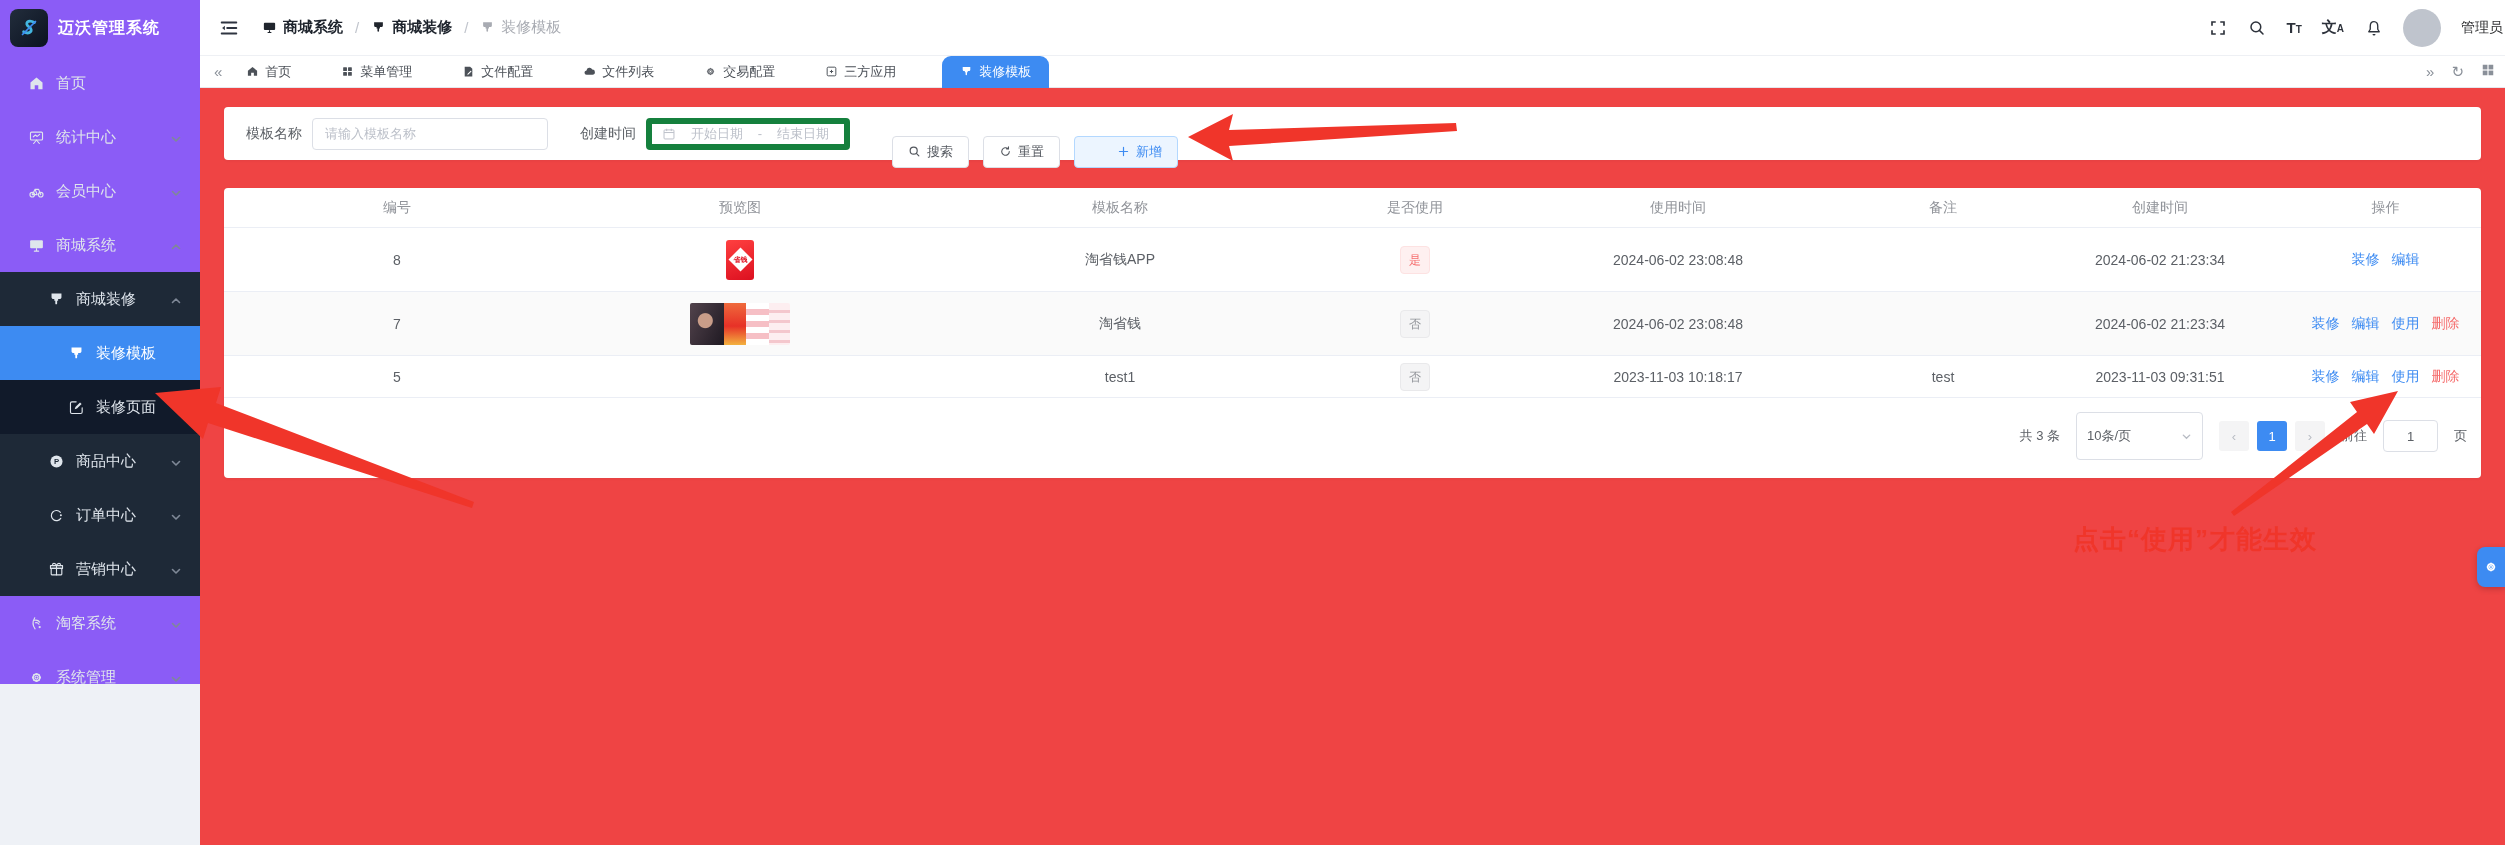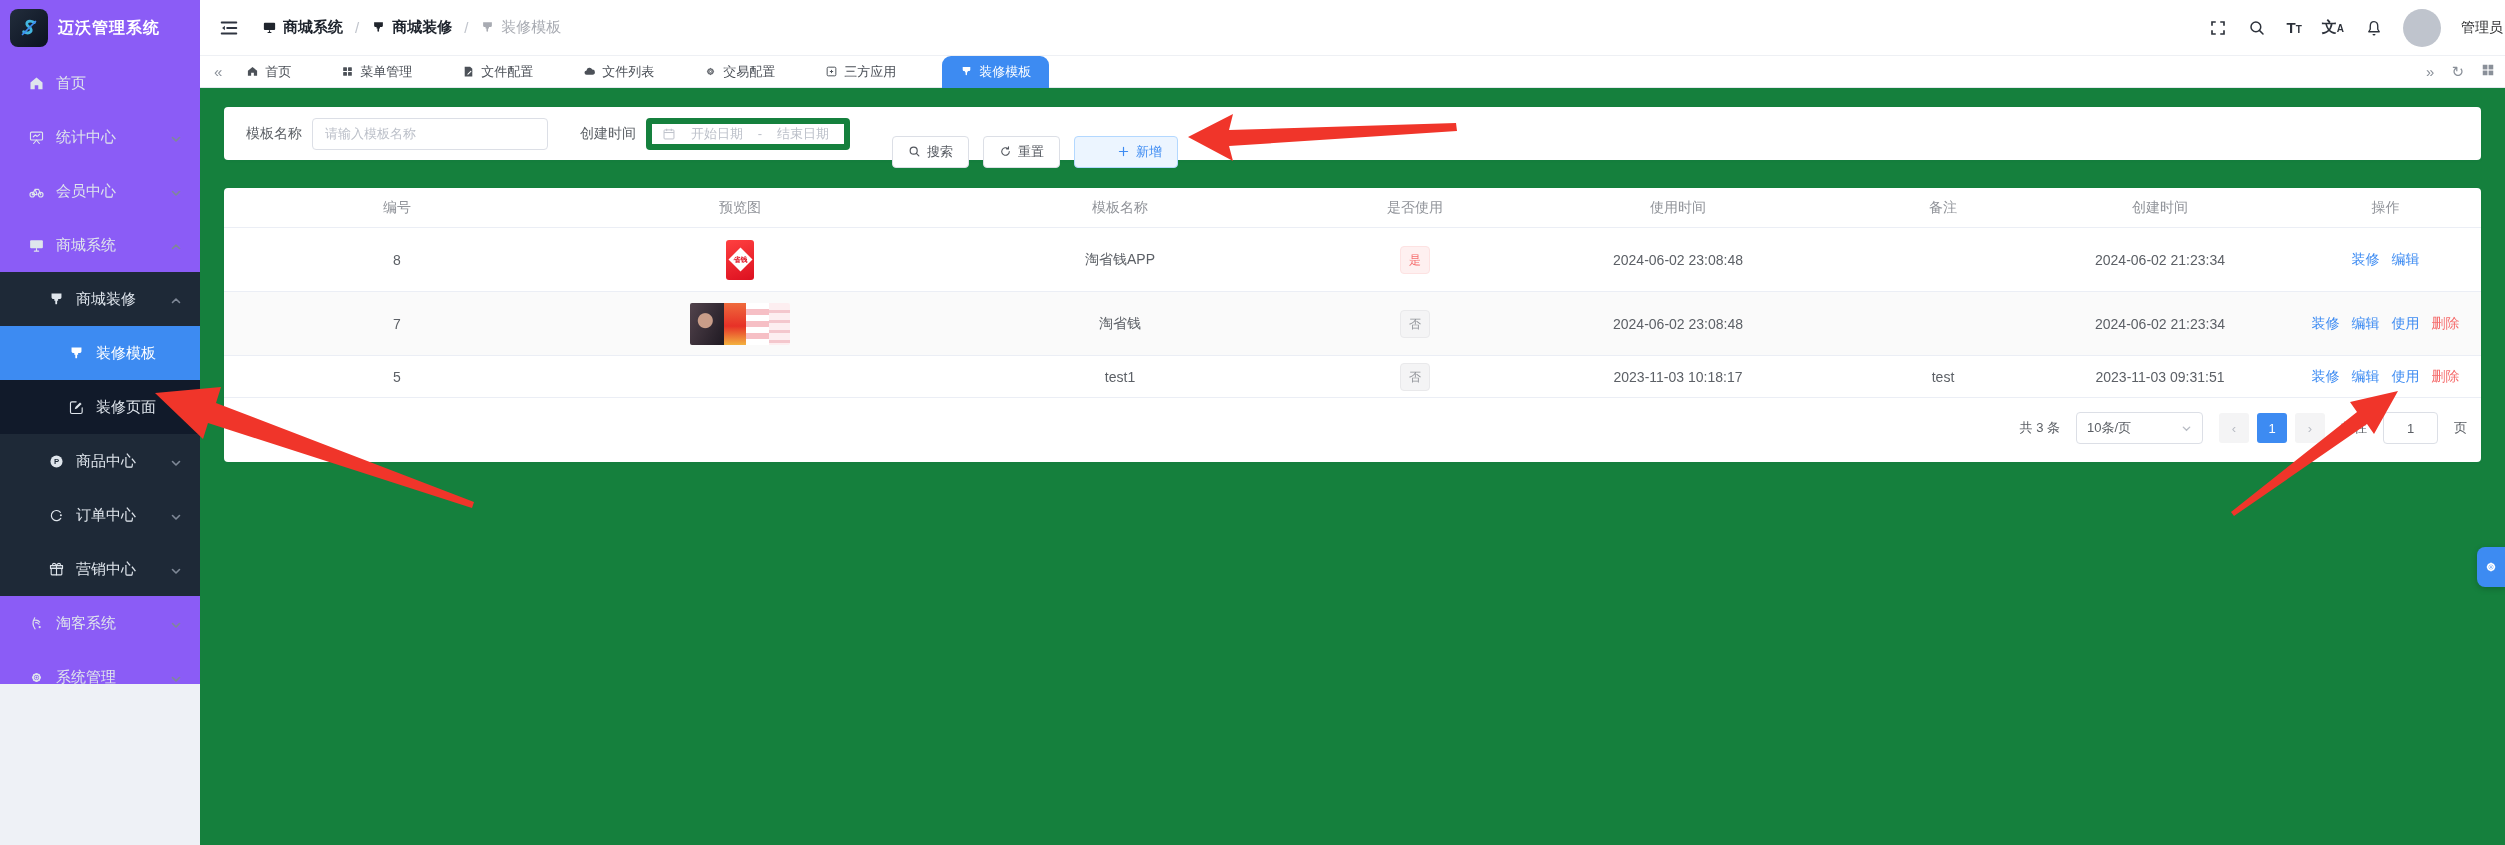"模板名称" .content { background: #15803d -> #ef4444 }
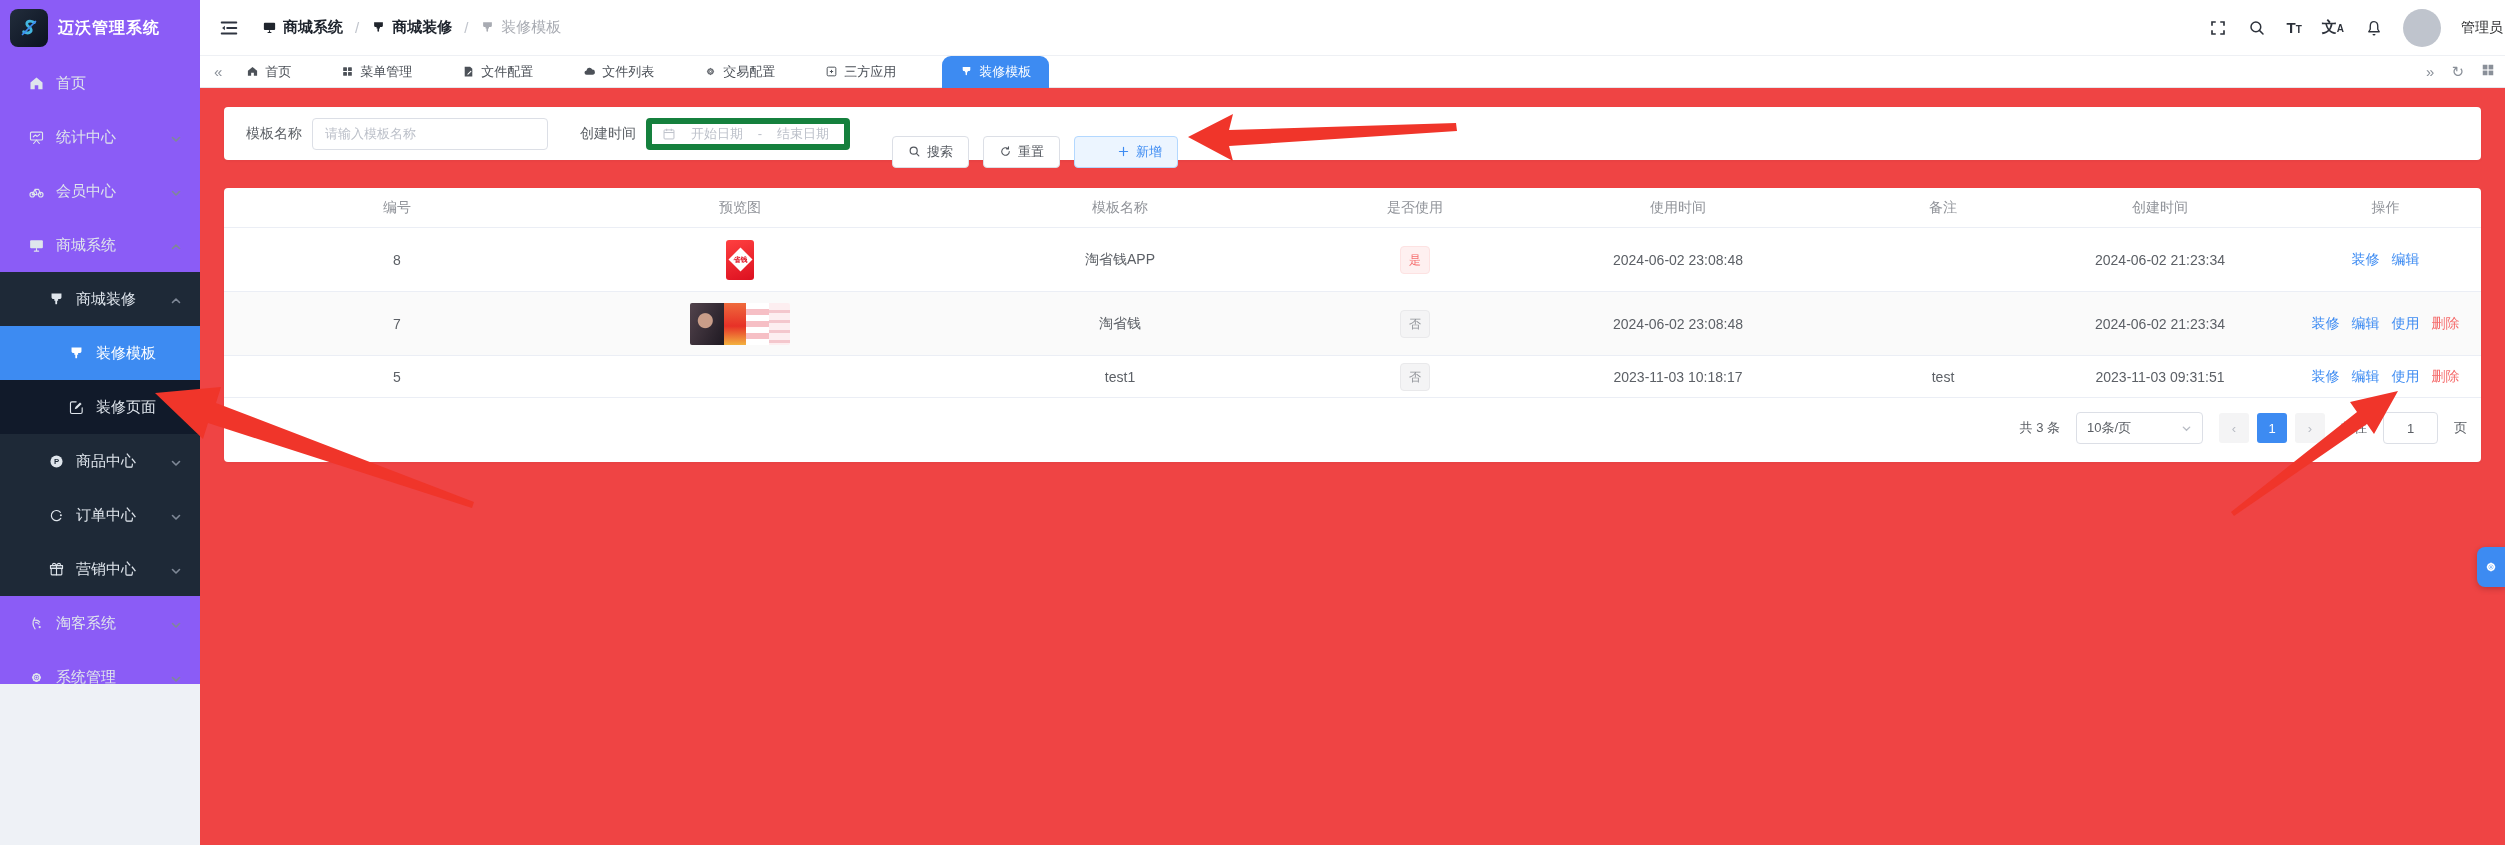"10条/页" .psel { height: 32px -> 48px }
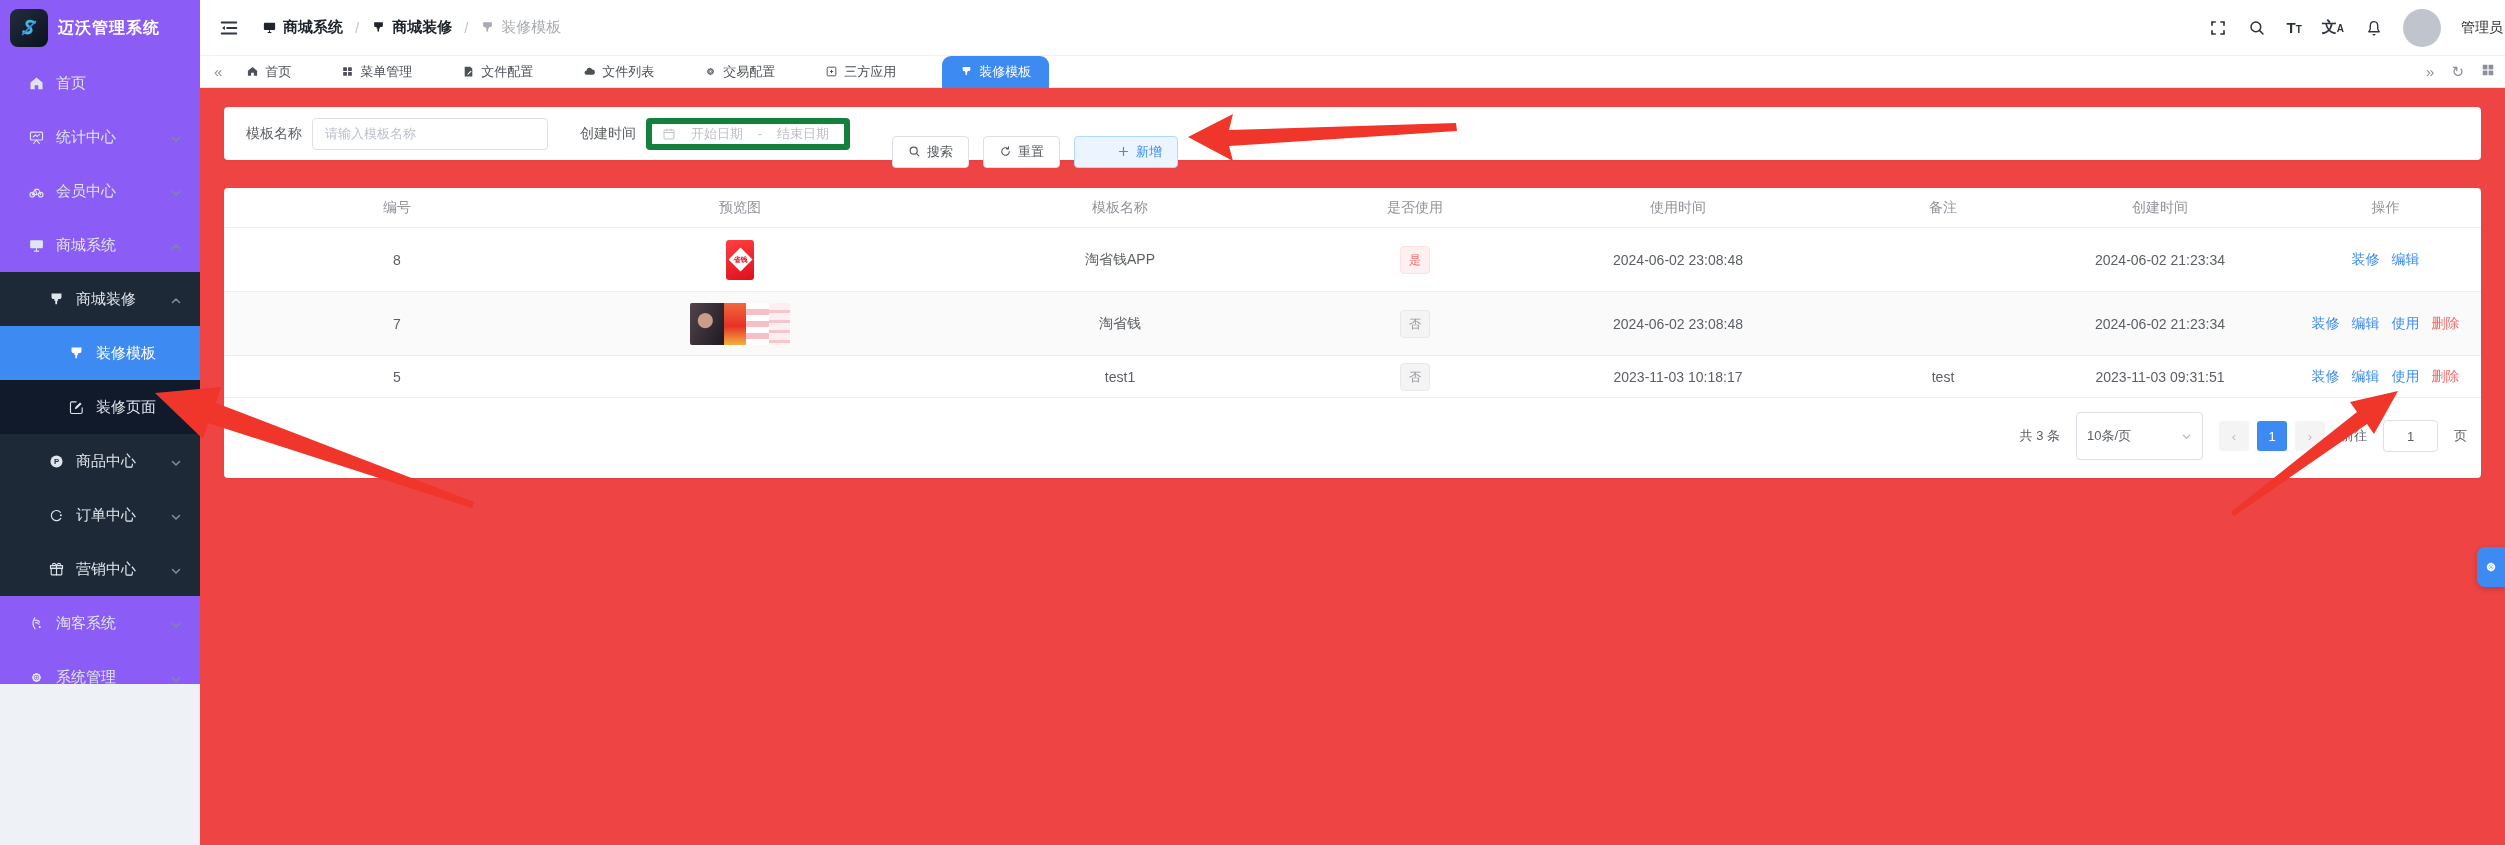"点击“使用”才能生效" div.annotation { html: none -> <div>点击“使用”才能生效</div> }
